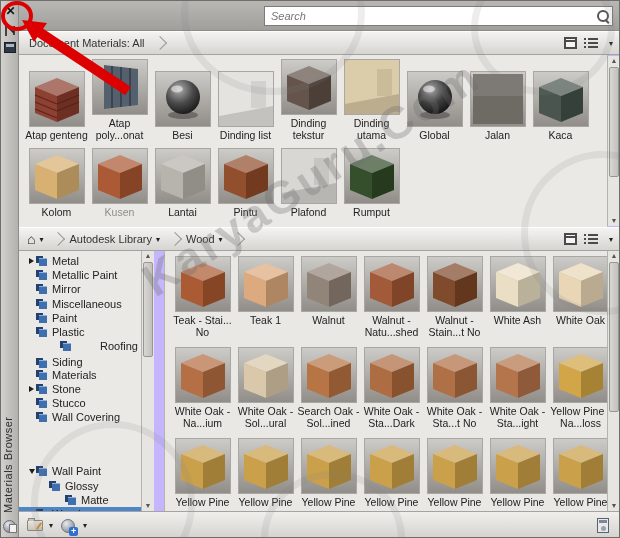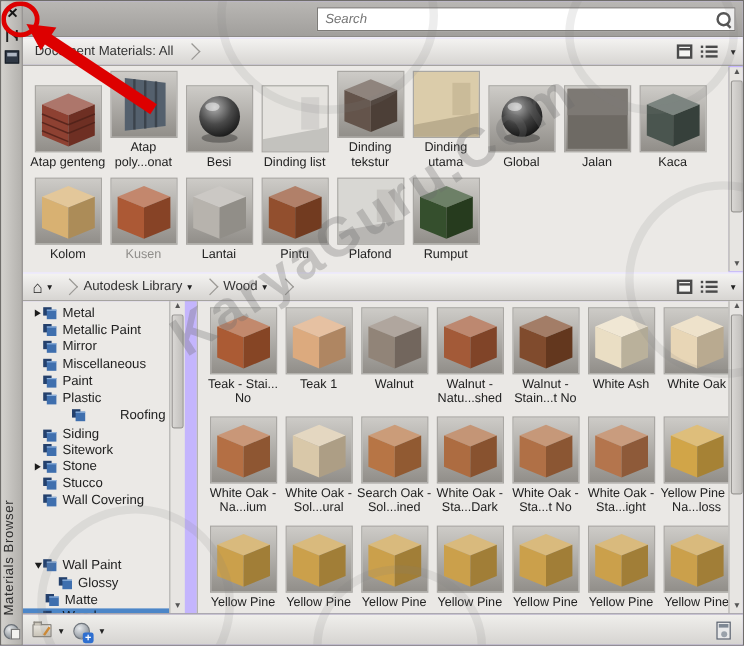"Sitework" span { text: Sitework -> Materials }
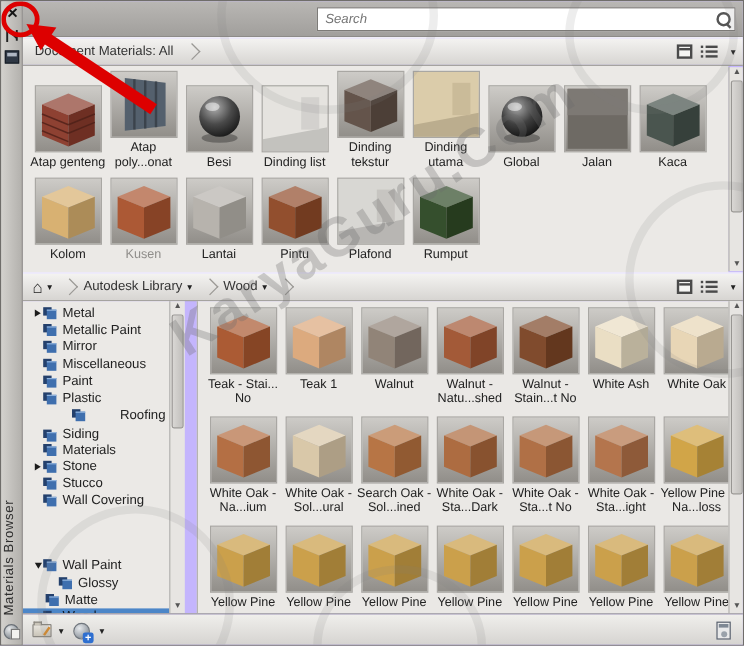"Matte" div.tree-row { padding-left: 10px -> 37px }
